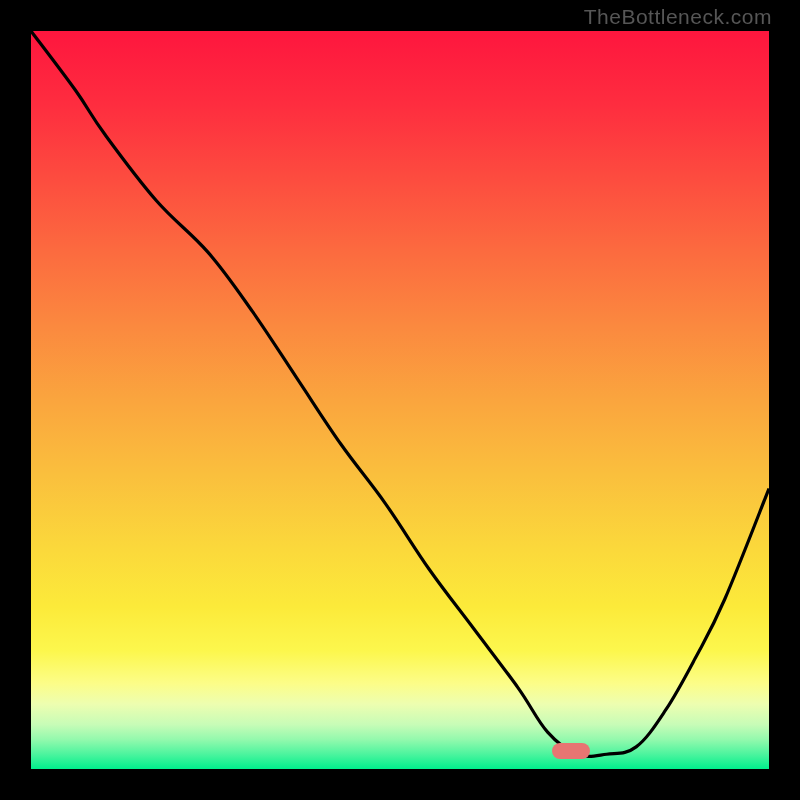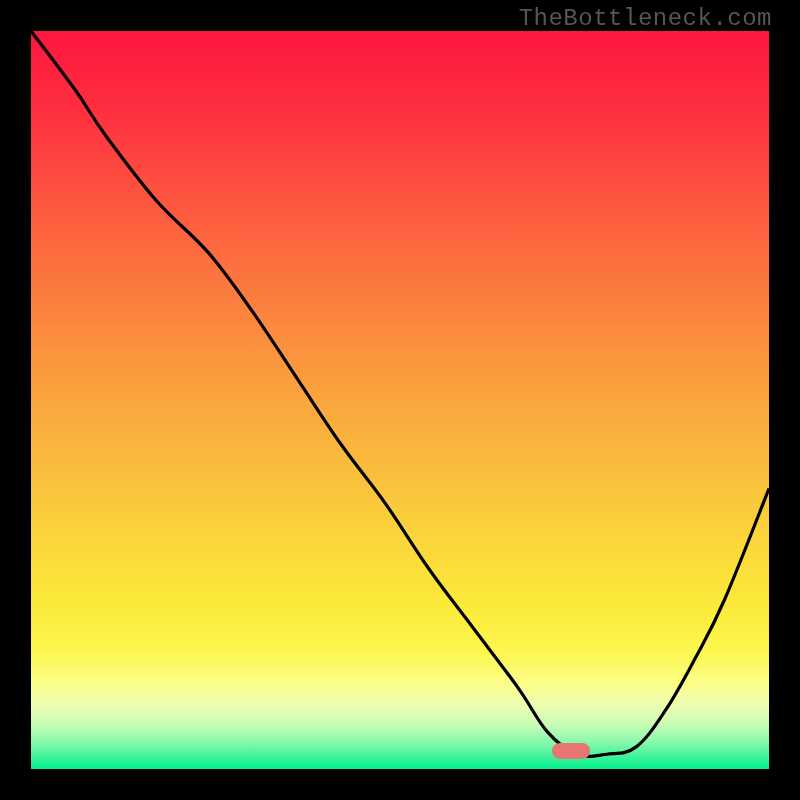"TheBottleneck.com" .watermark { font-family: Liberation Mono, monospace -> Liberation Sans, sans-serif; font-size: 24px -> 21px }
